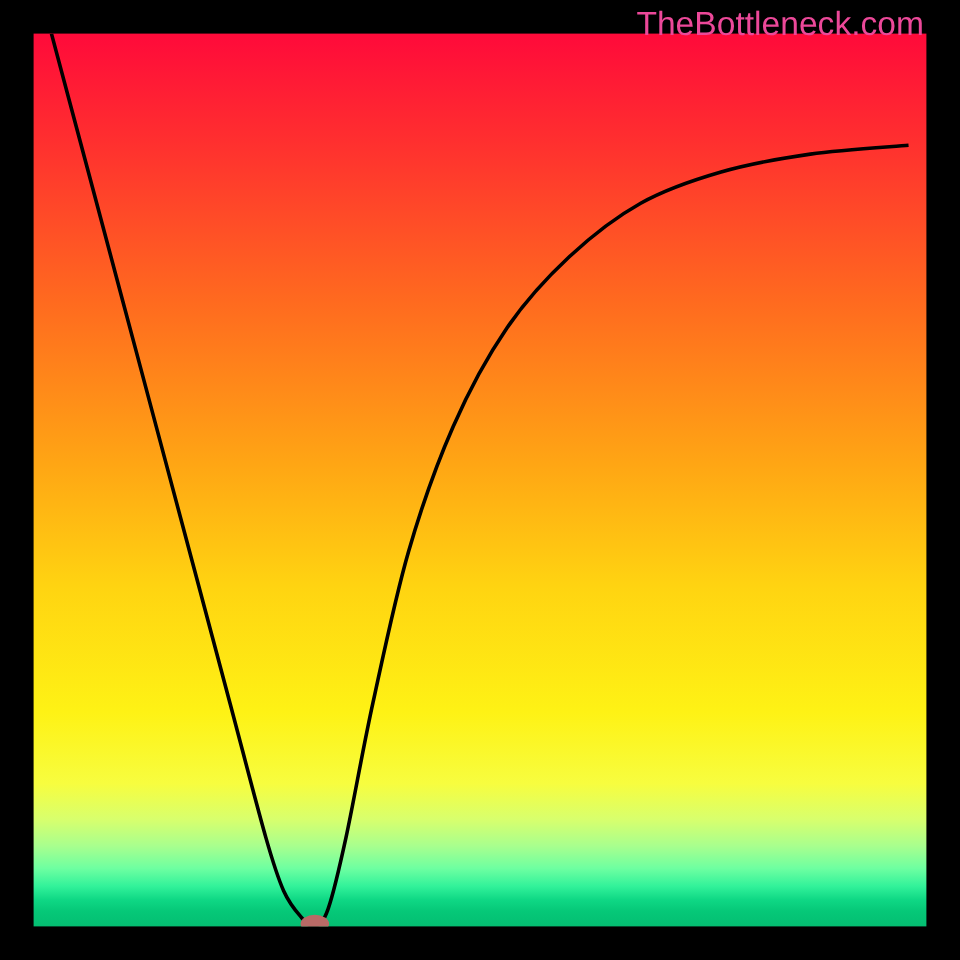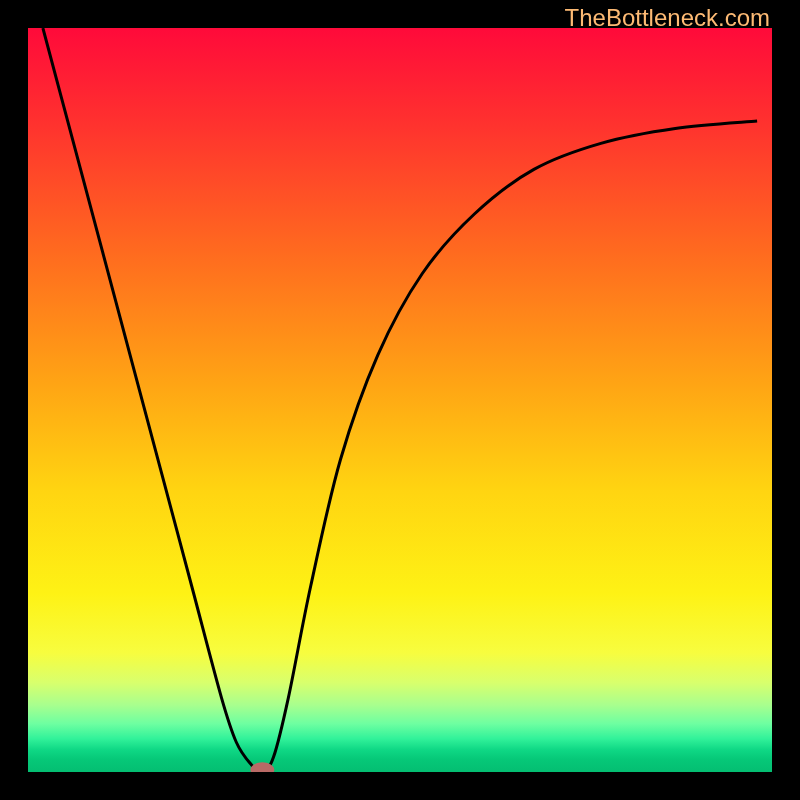"TheBottleneck.com" .watermark { color: #fdba74 -> #ec4899; font-size: 24px -> 28px }
